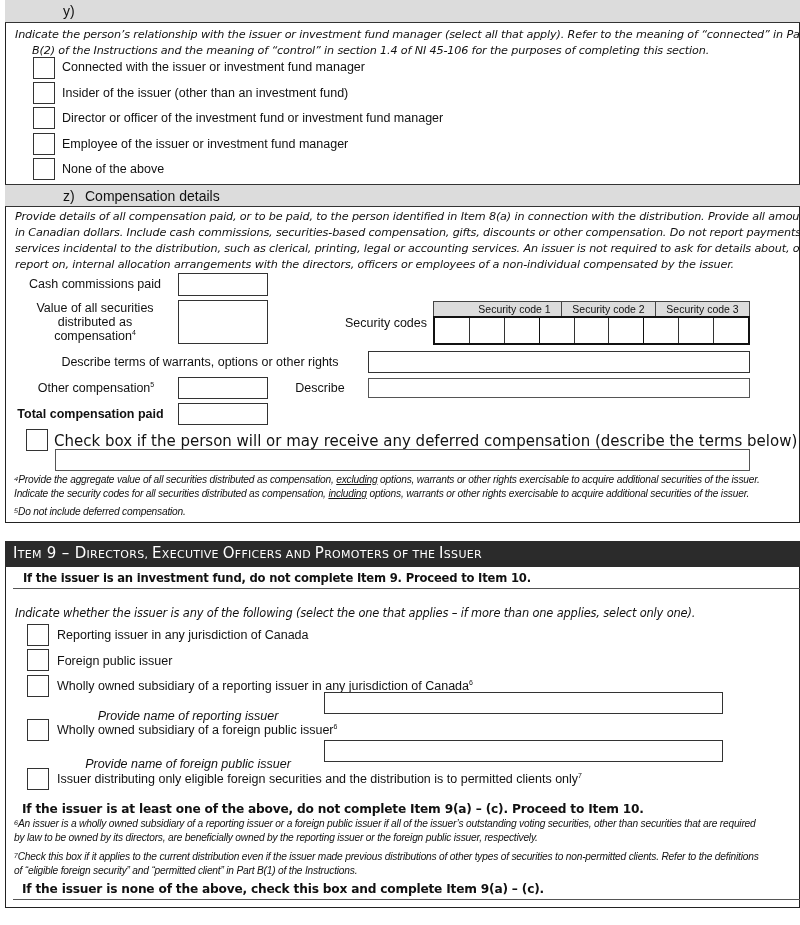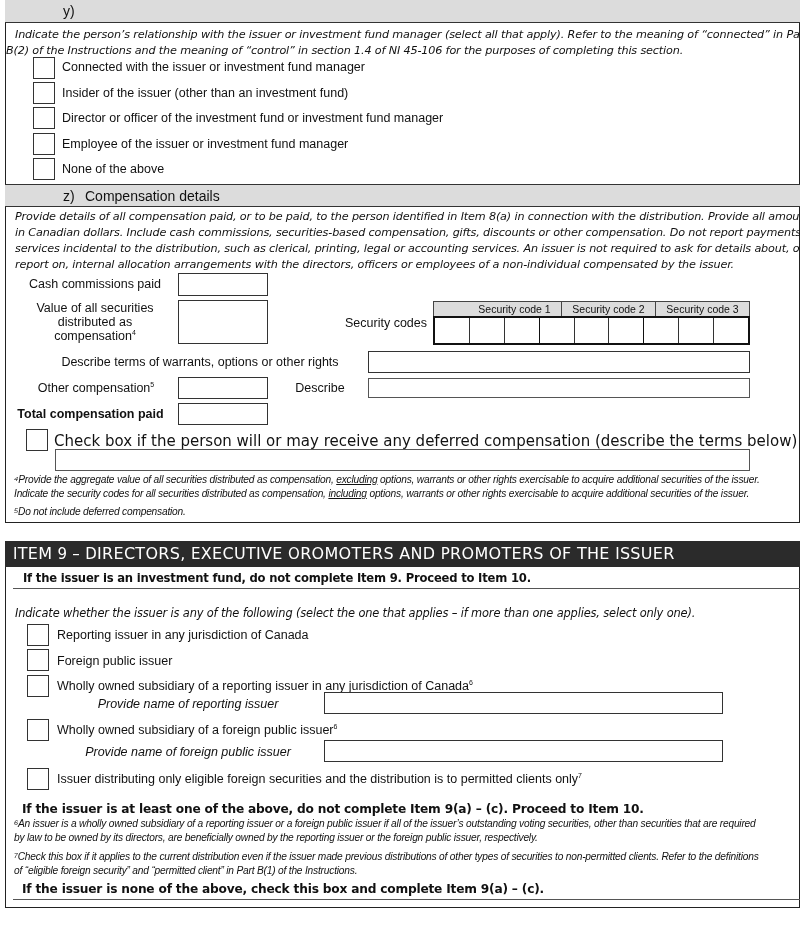"B(2) of the Instructions and" div.abs { left: 6px -> 32px }
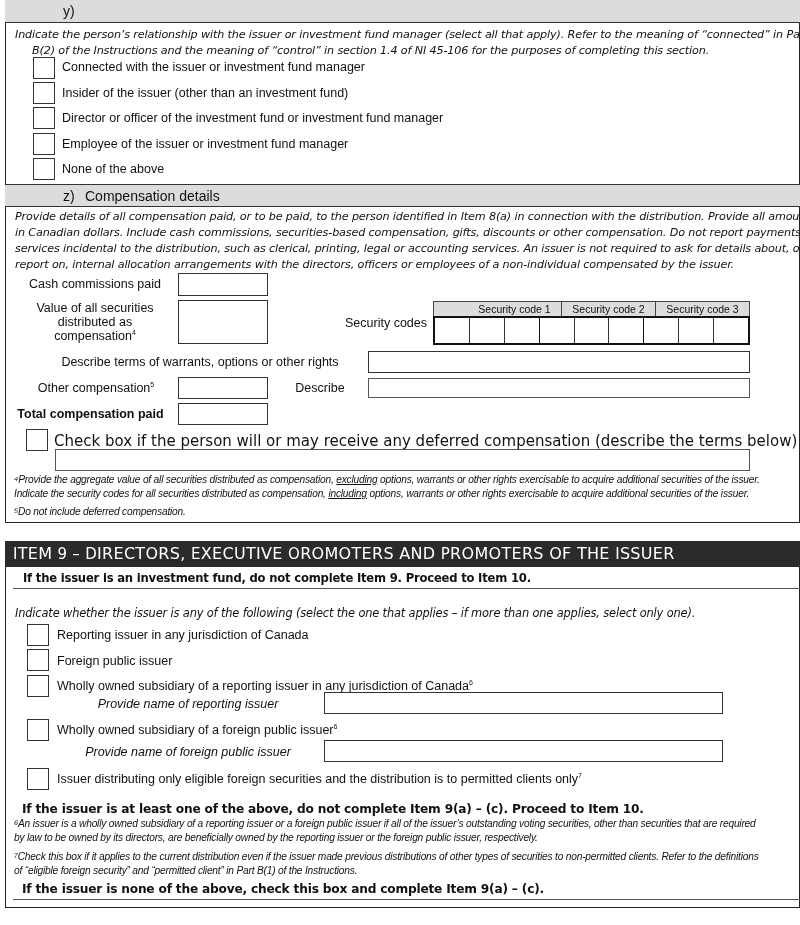"TEM" .itemhead .sc { font-size: 16px -> 11px }
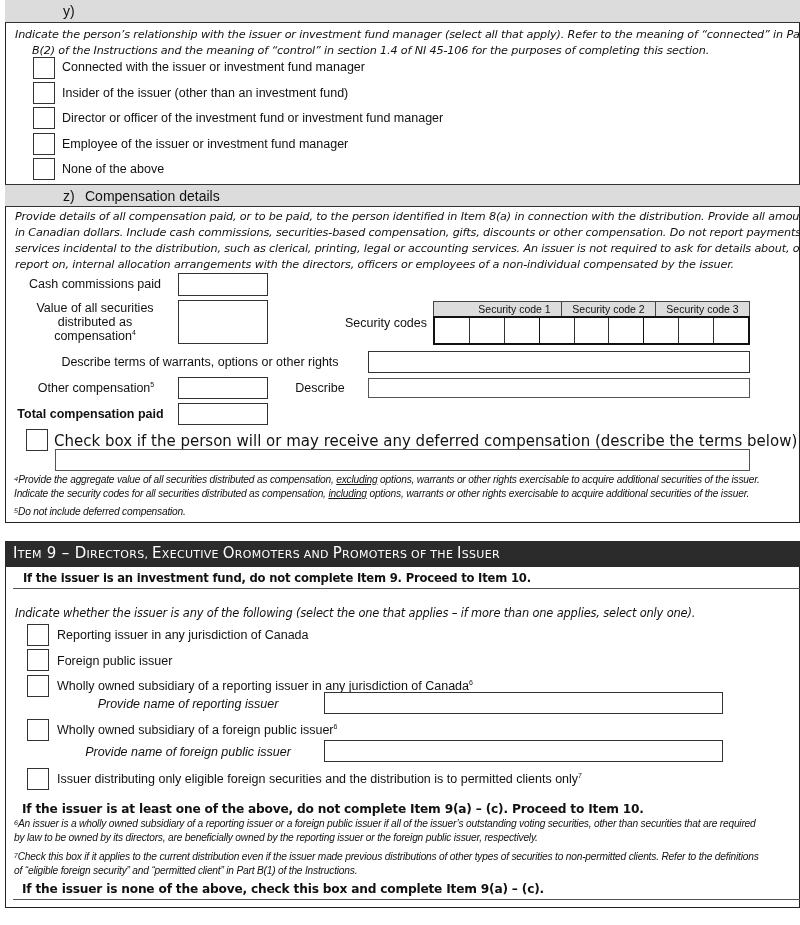"ROMOTERS AND" span.sc { text: ROMOTERS -> FFICERS }
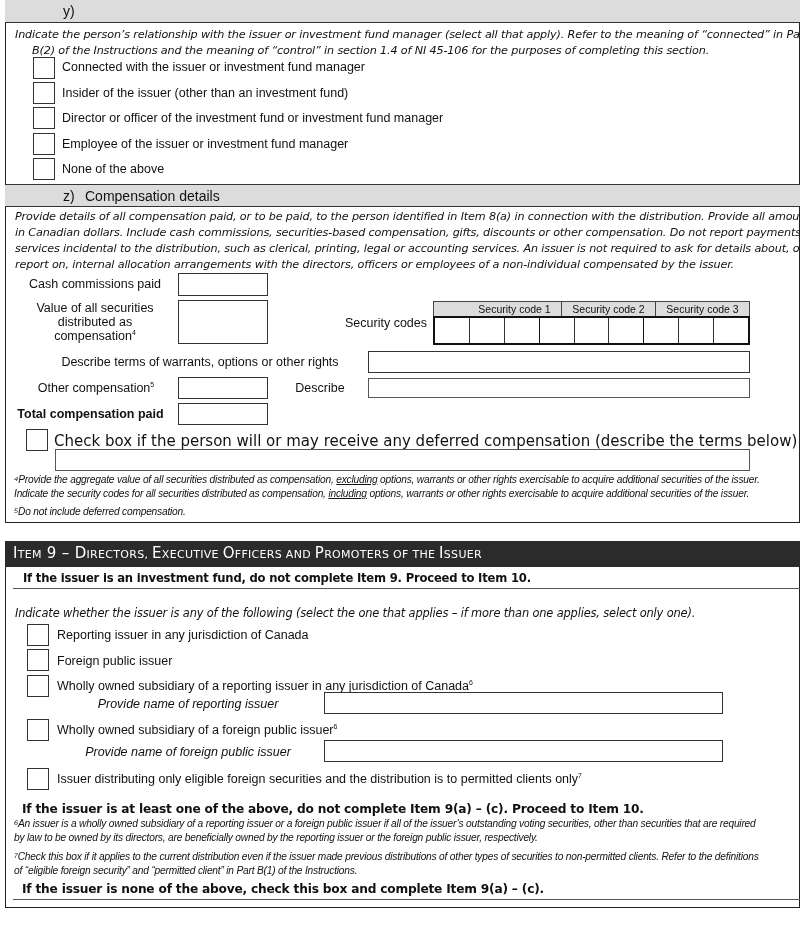"Provide name of reporting issuer" .it { margin-top: none -> 12px }
